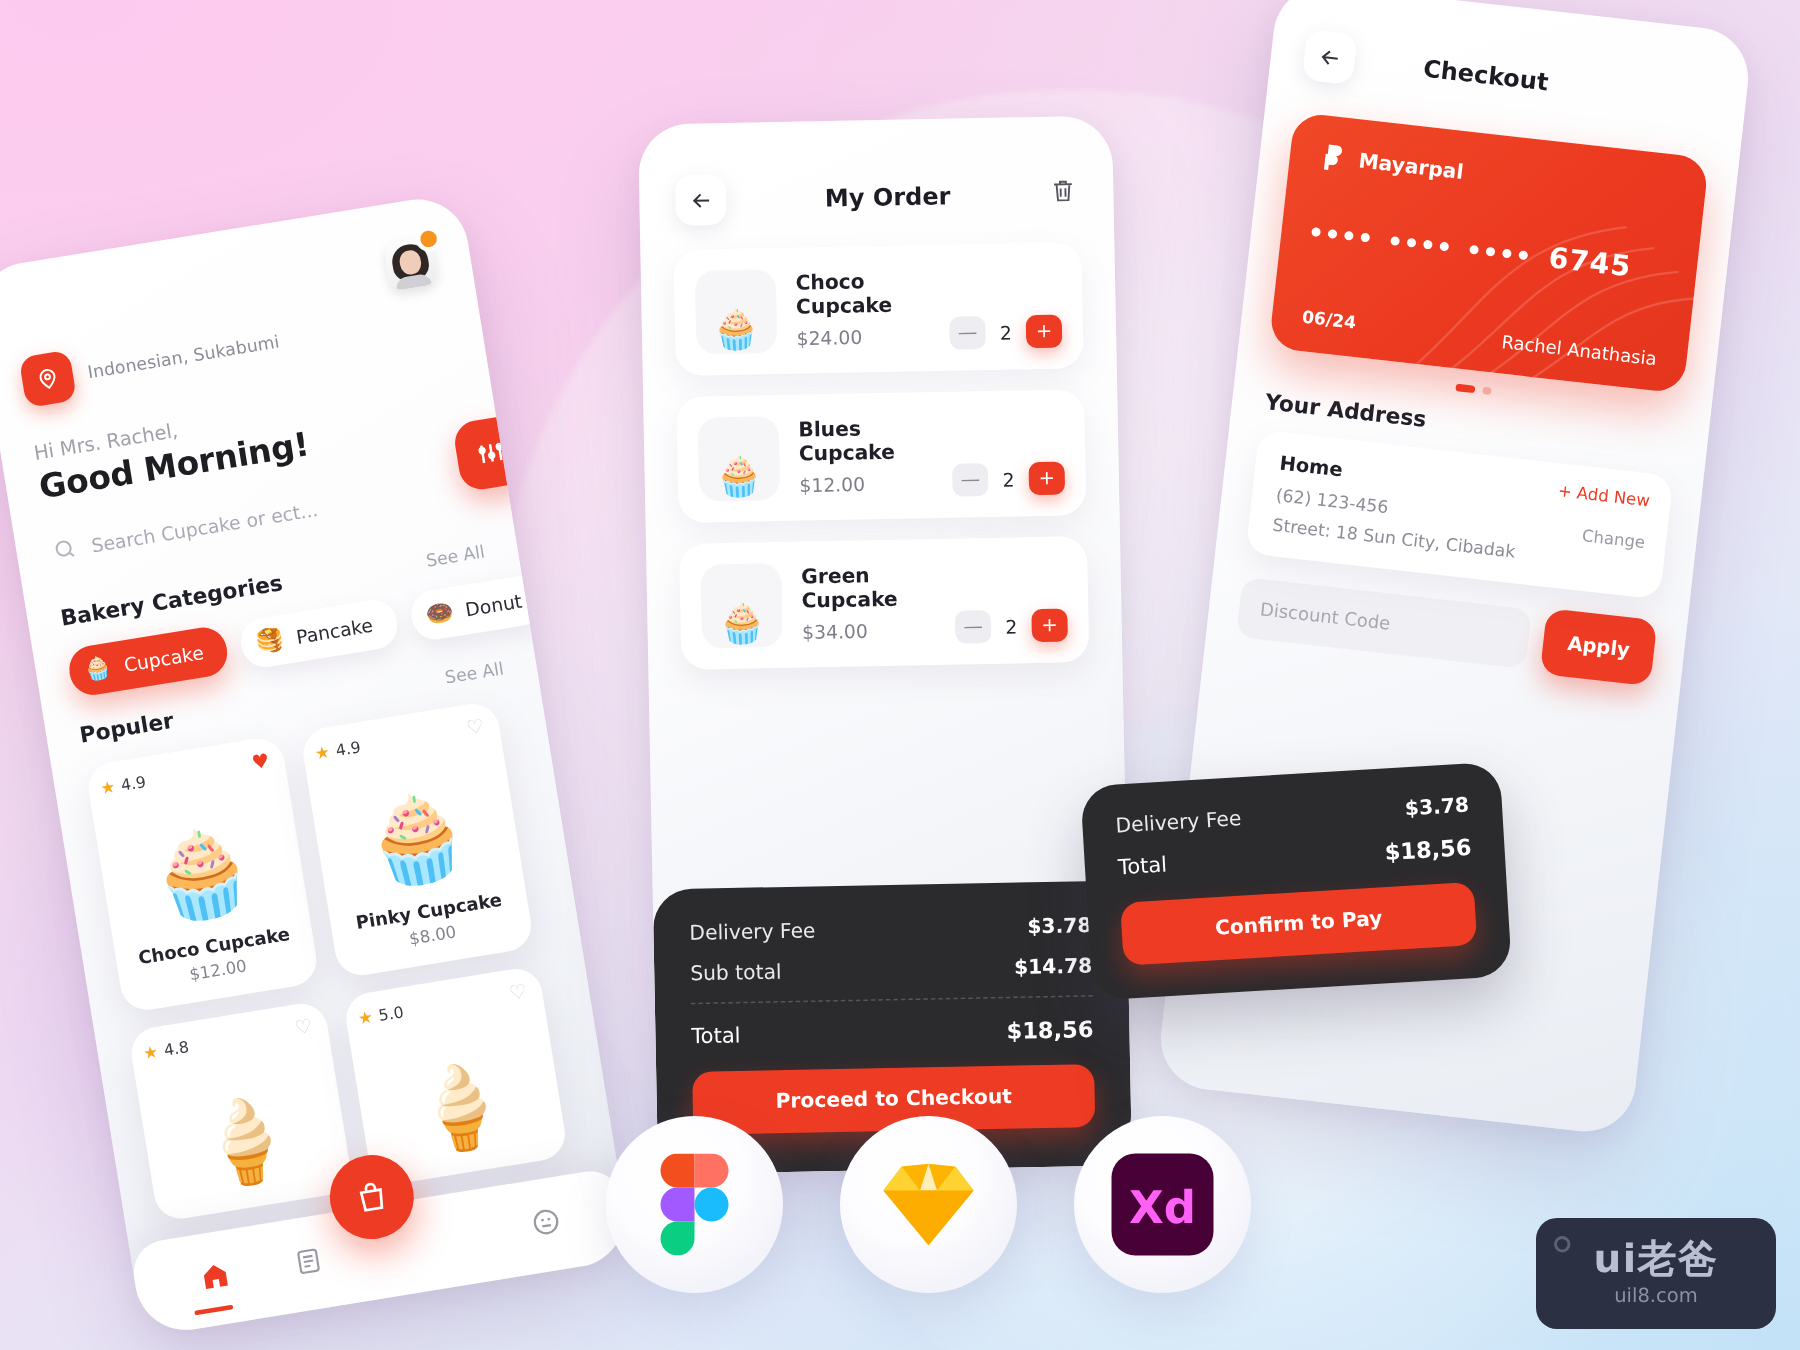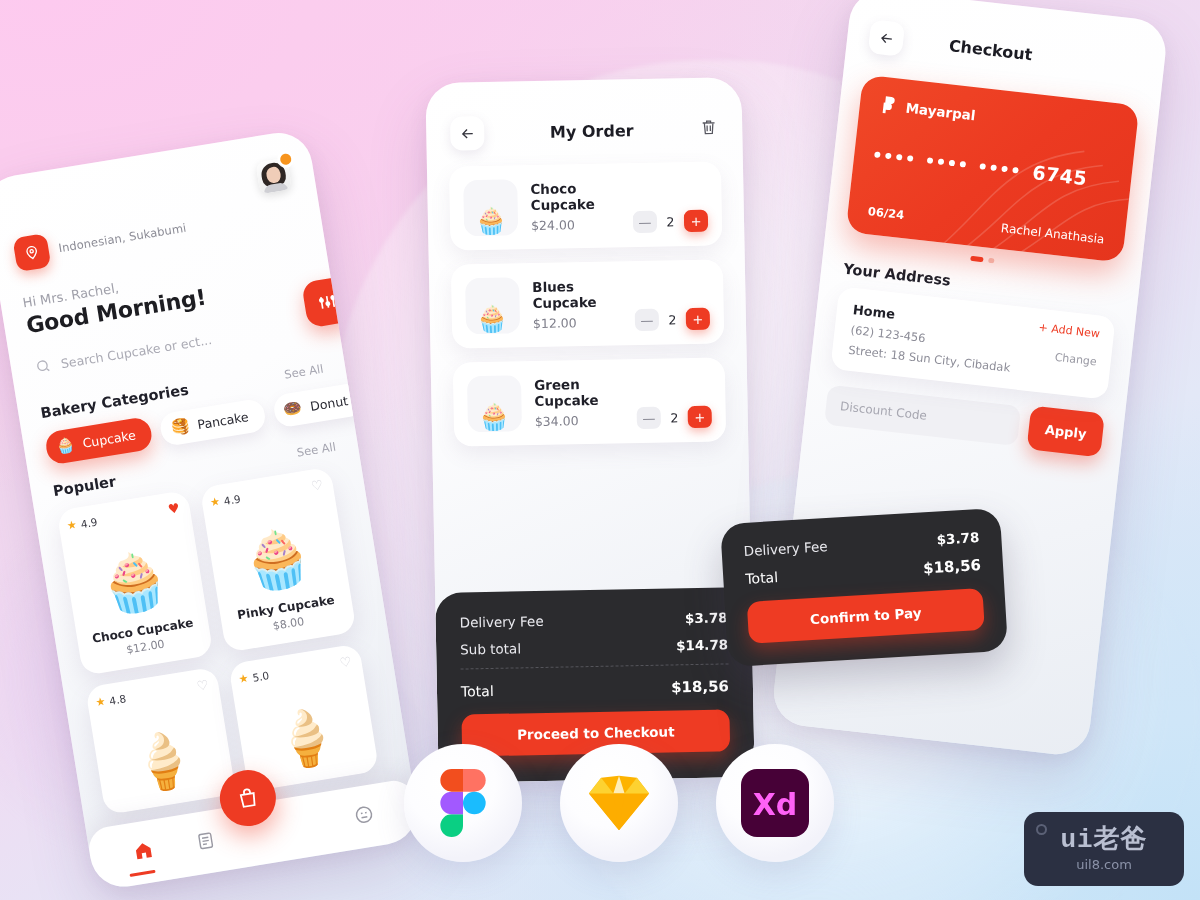"ui老爸" .wm-main { font-family: Liberation Mono, monospace -> none }
